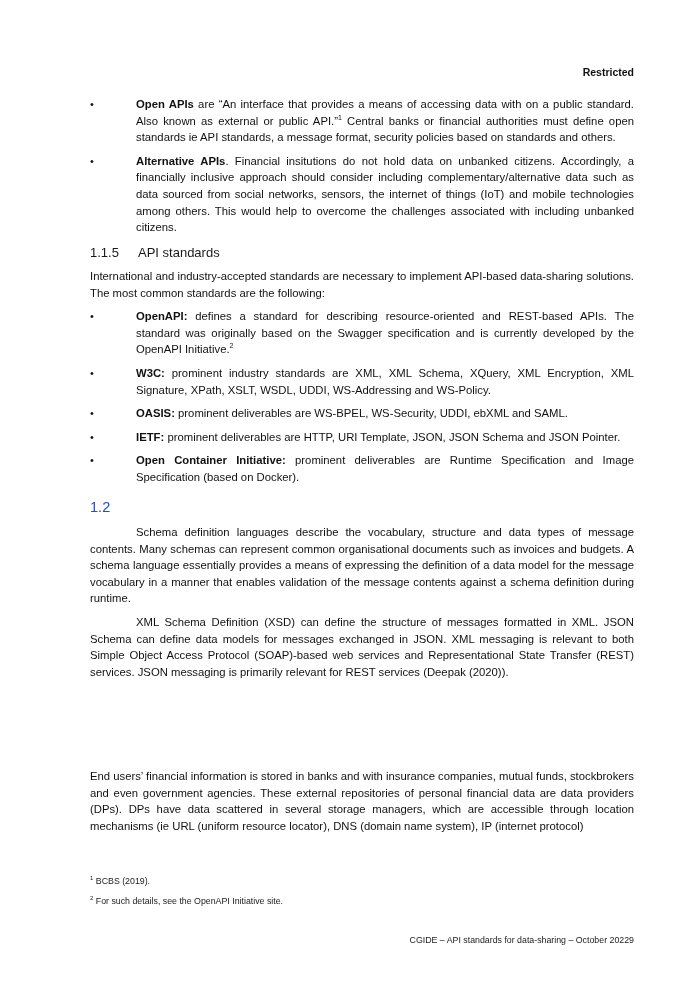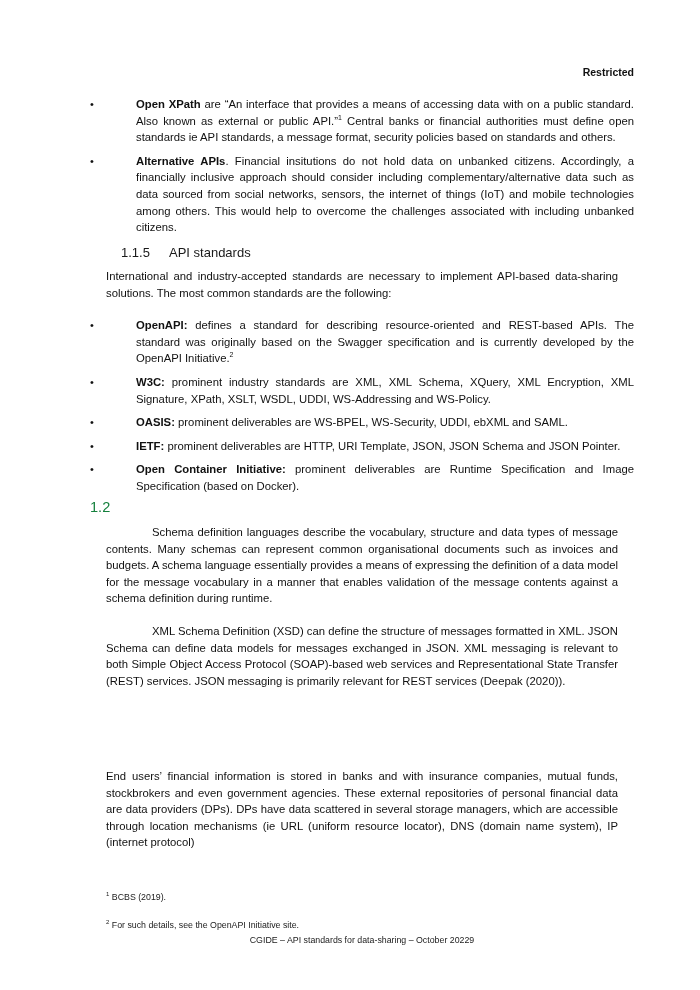"Open XPath" b { text: XPath -> APIs }
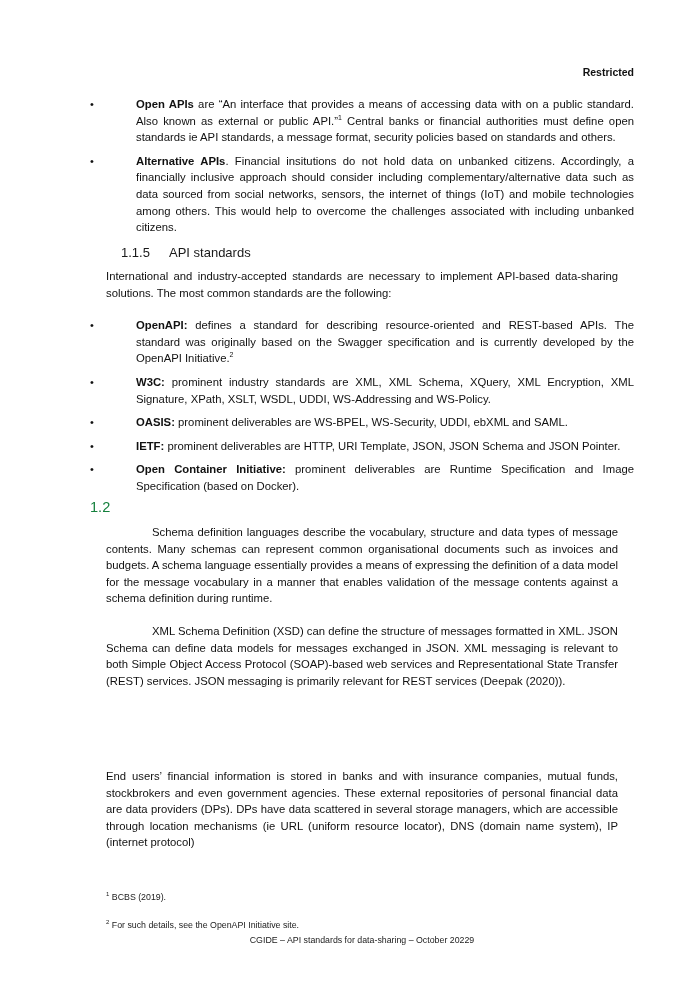"1.1.5" .h3 .num { margin-left: 31px -> none }
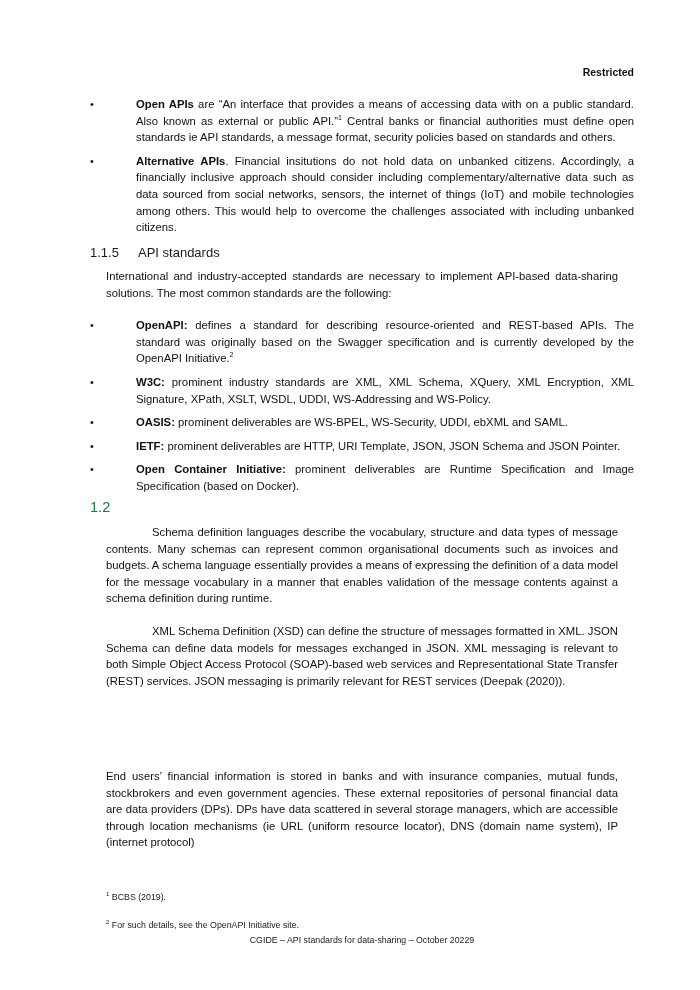"International and industry-accepted" p { margin: 16px -> 0 }
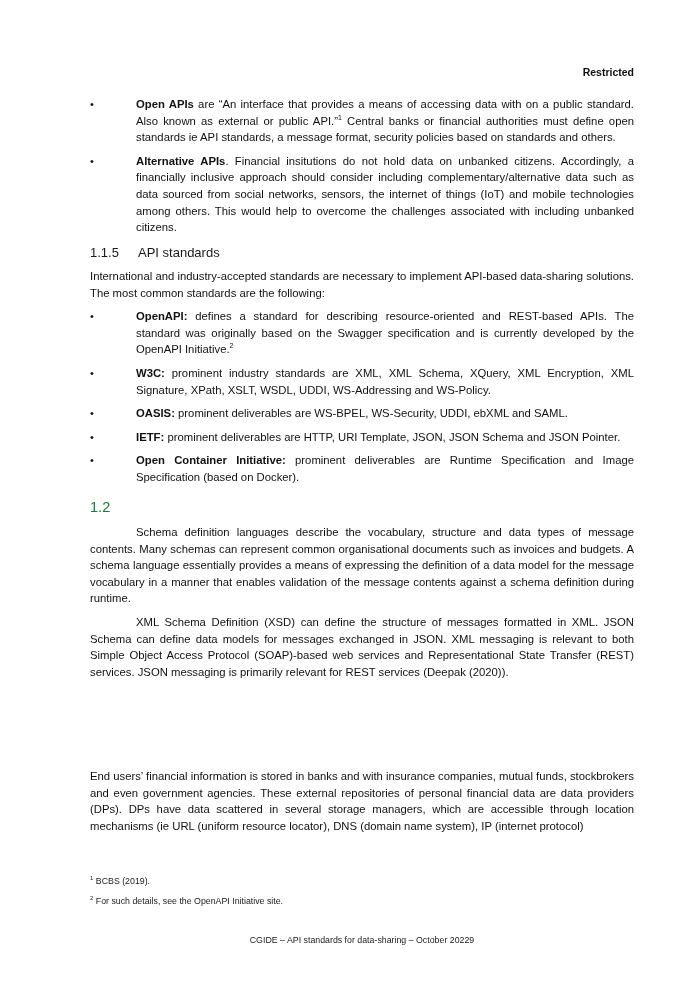"1.2" .h2 { color: #15803d -> #1d4ed8 }
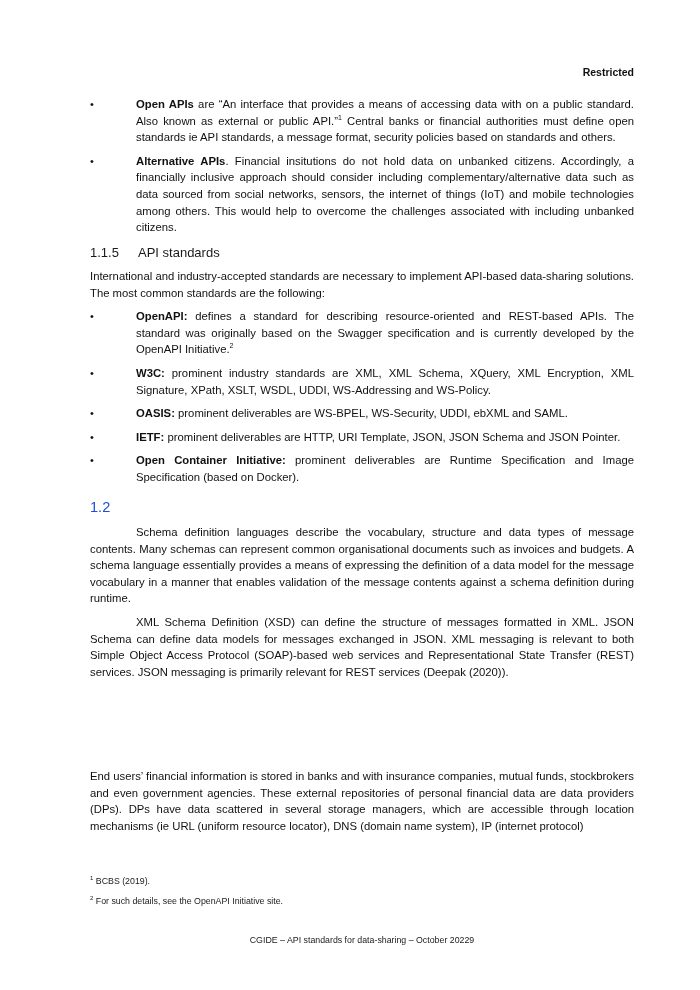"CGIDE – API standards for" .footer { justify-content: center -> flex-end }
